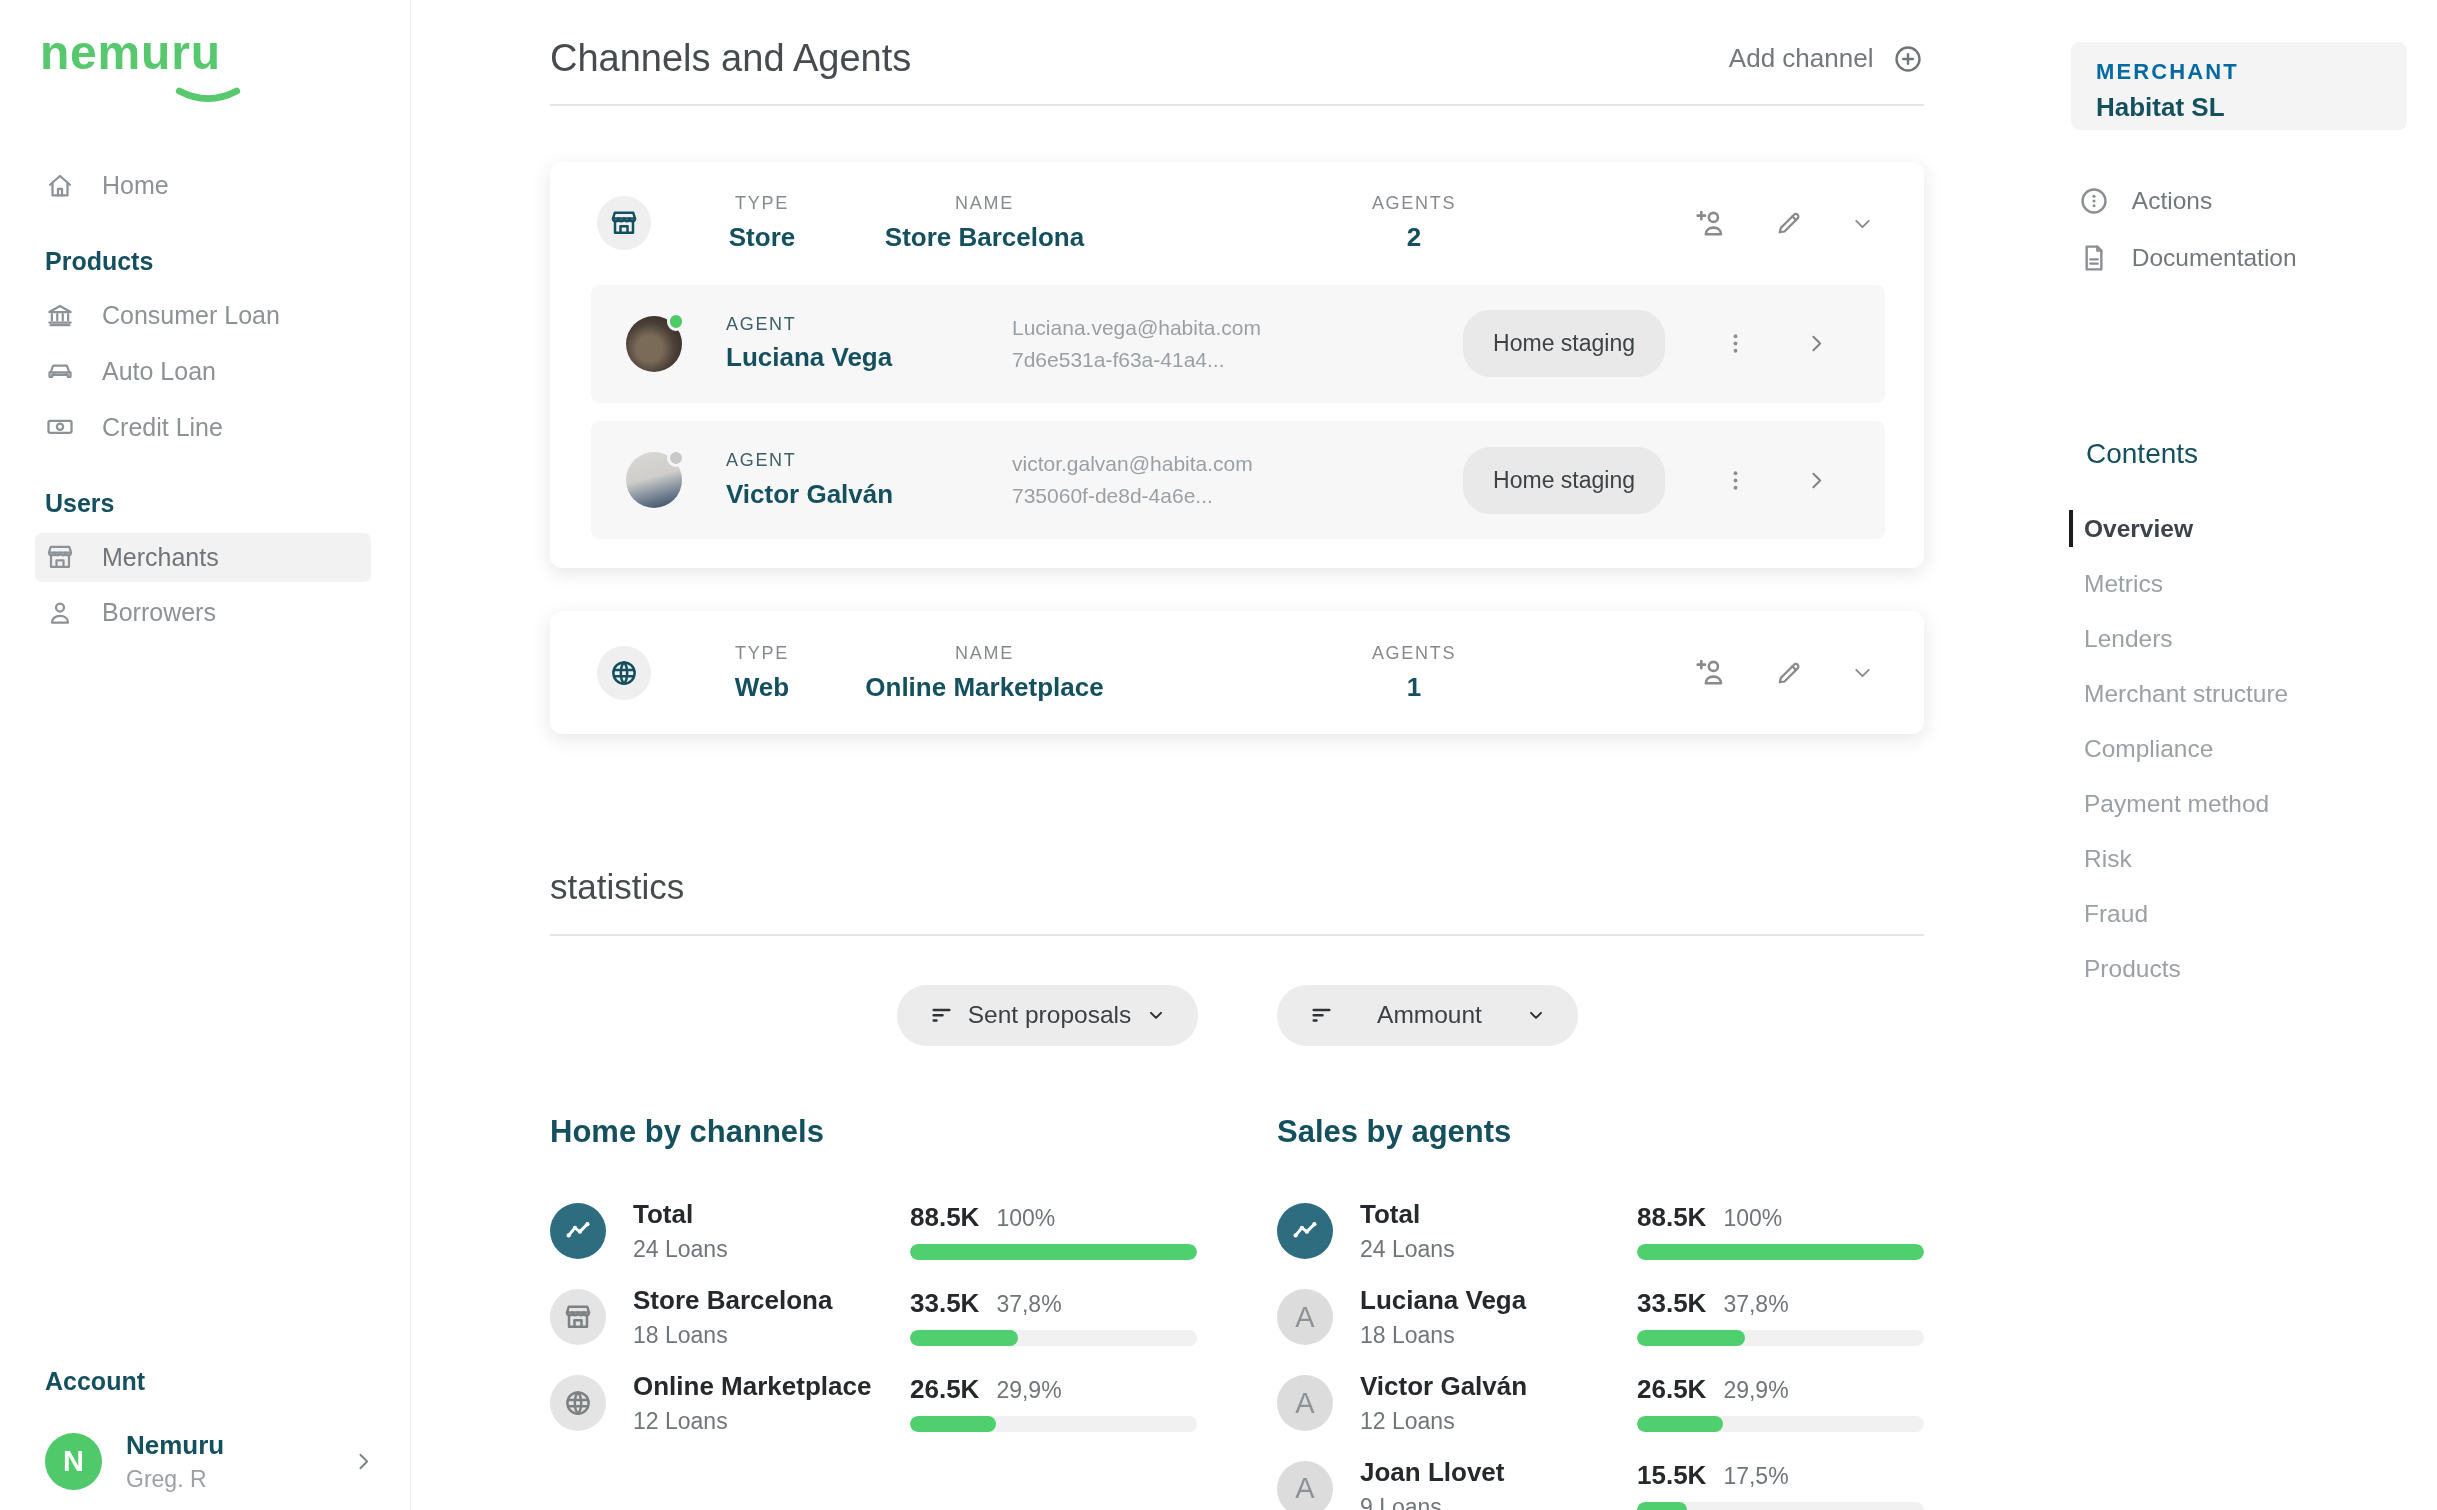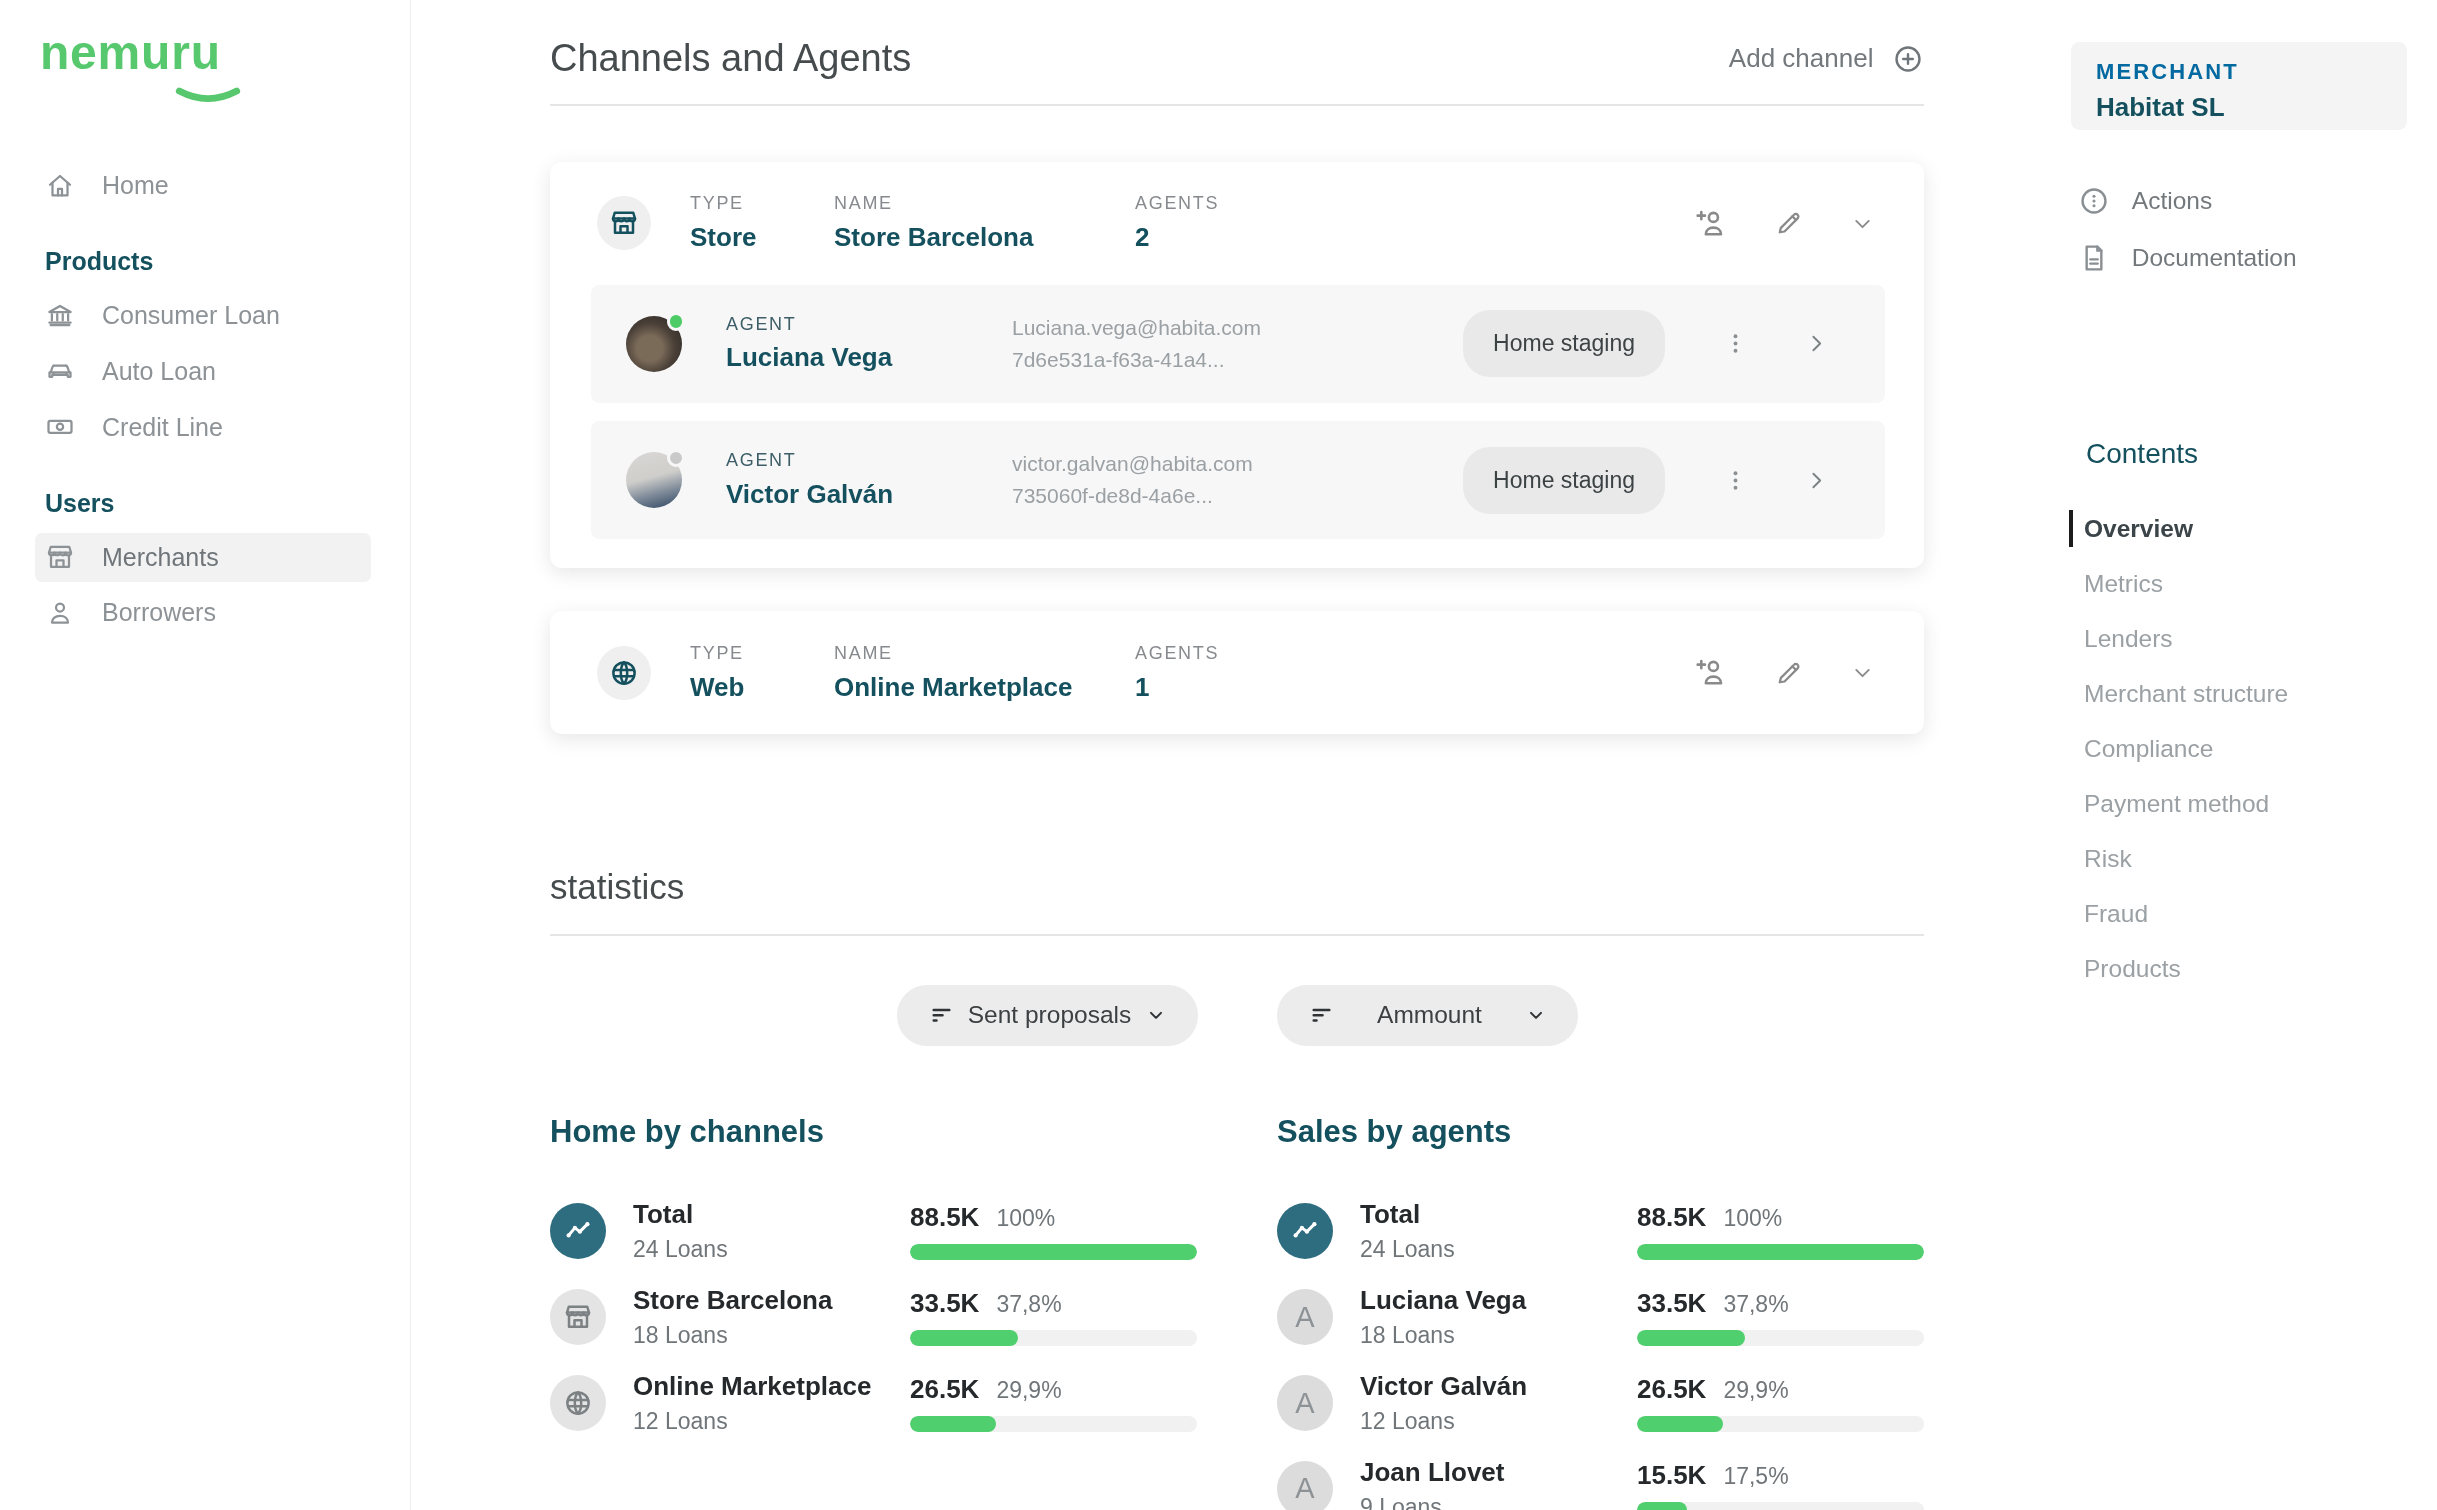"TYPE" .card-header { text-align: none -> center }
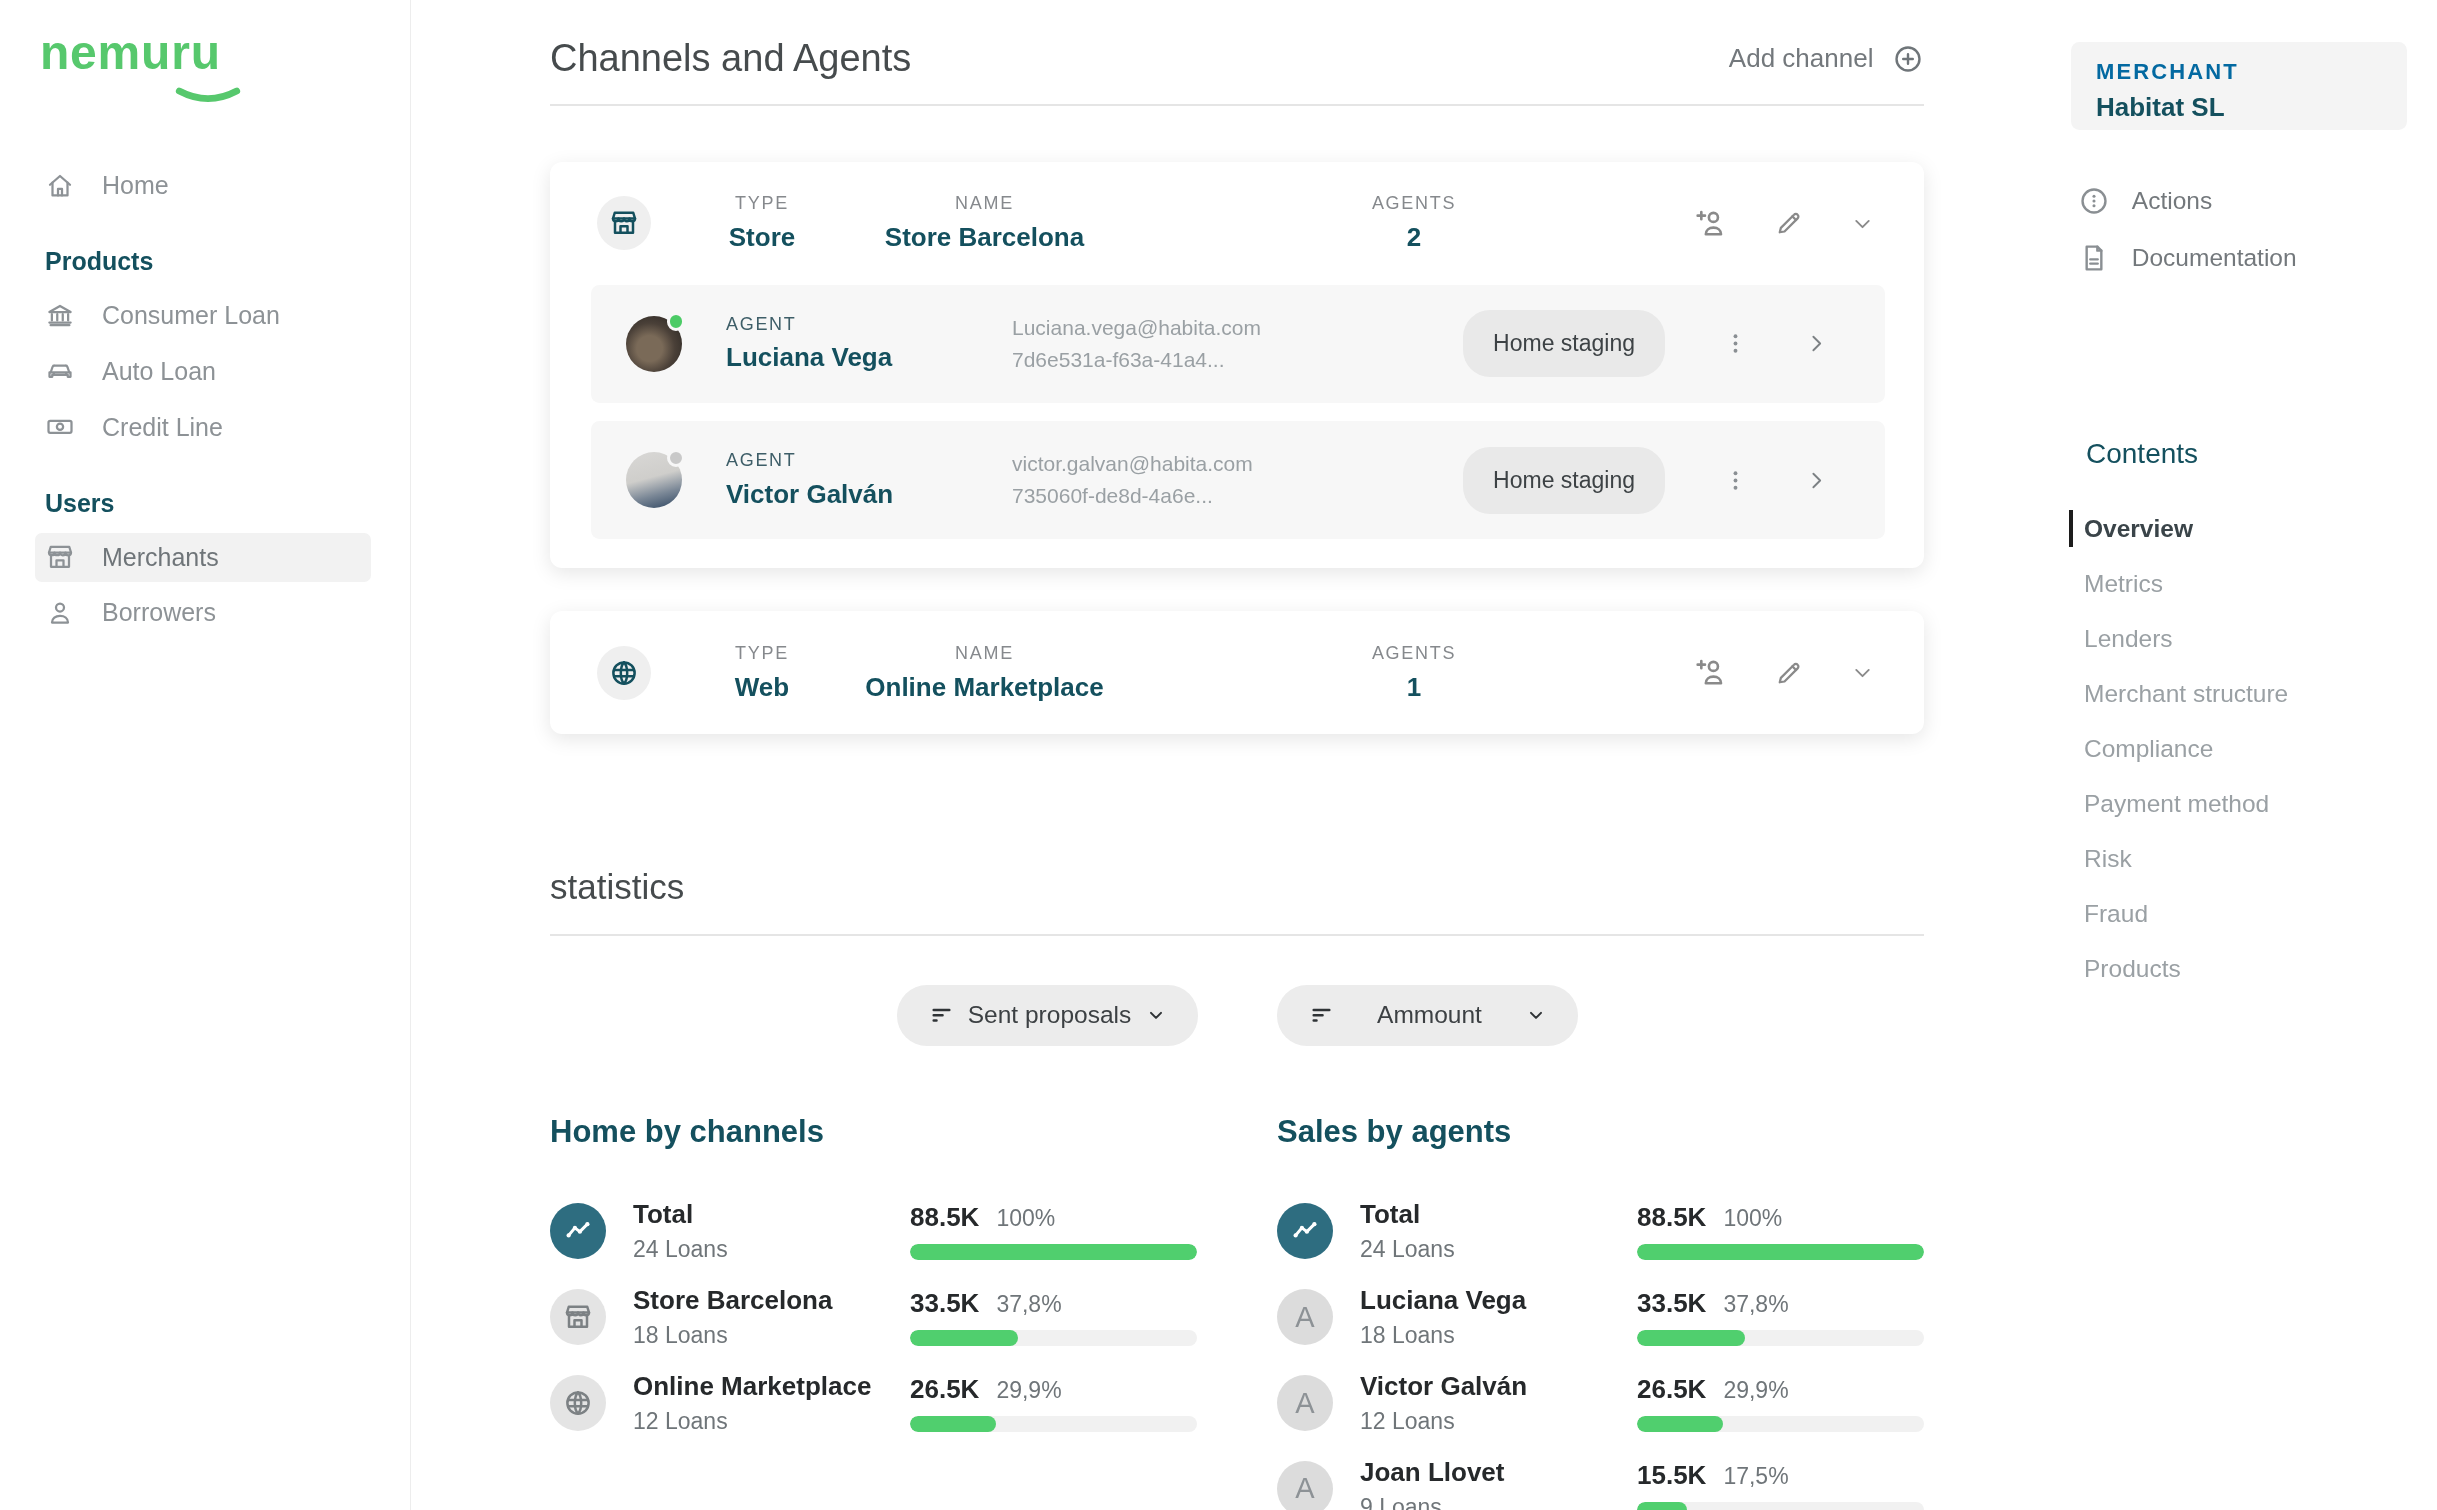"Account" div.account { html: none -> <div> <div>Account</div> <div> <div>N</div> <div> <div>Nemuru</div> <div>Greg. R</div> </div> <span> <svg> <use></use> </svg> </span> </div> </div> }
